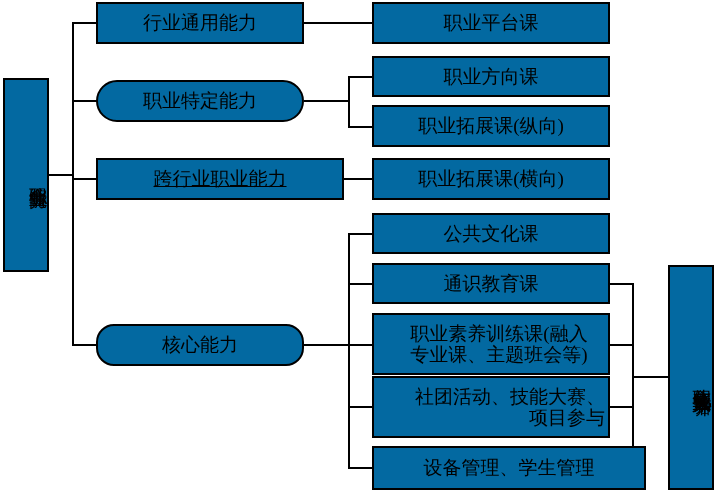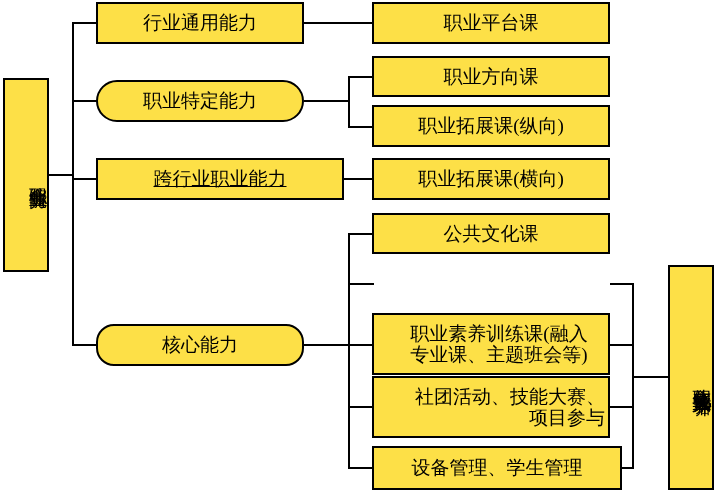"行业通用能力" .box { background: #fde047 -> #0369a1 }
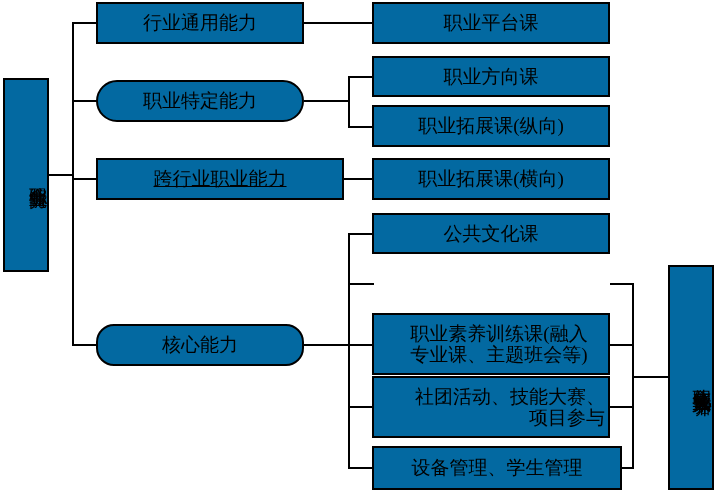"通识教育课" div.box { html: none -> <div> <span>通识教育课</span> </div> }
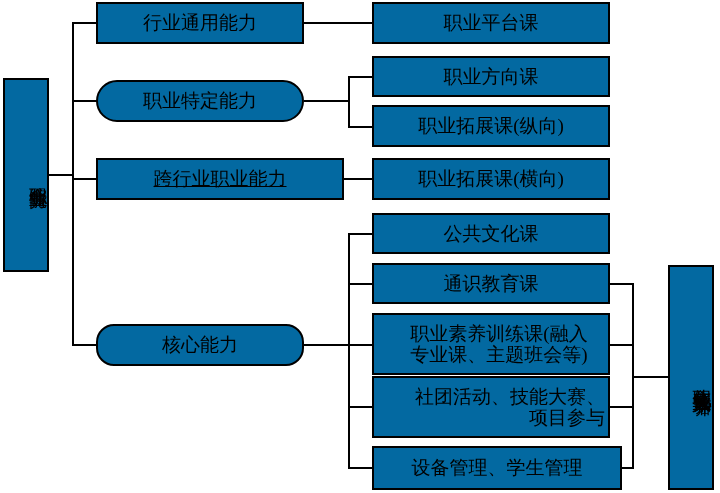"设备管理、学生管理" div.box { width: 250px -> 274px }
